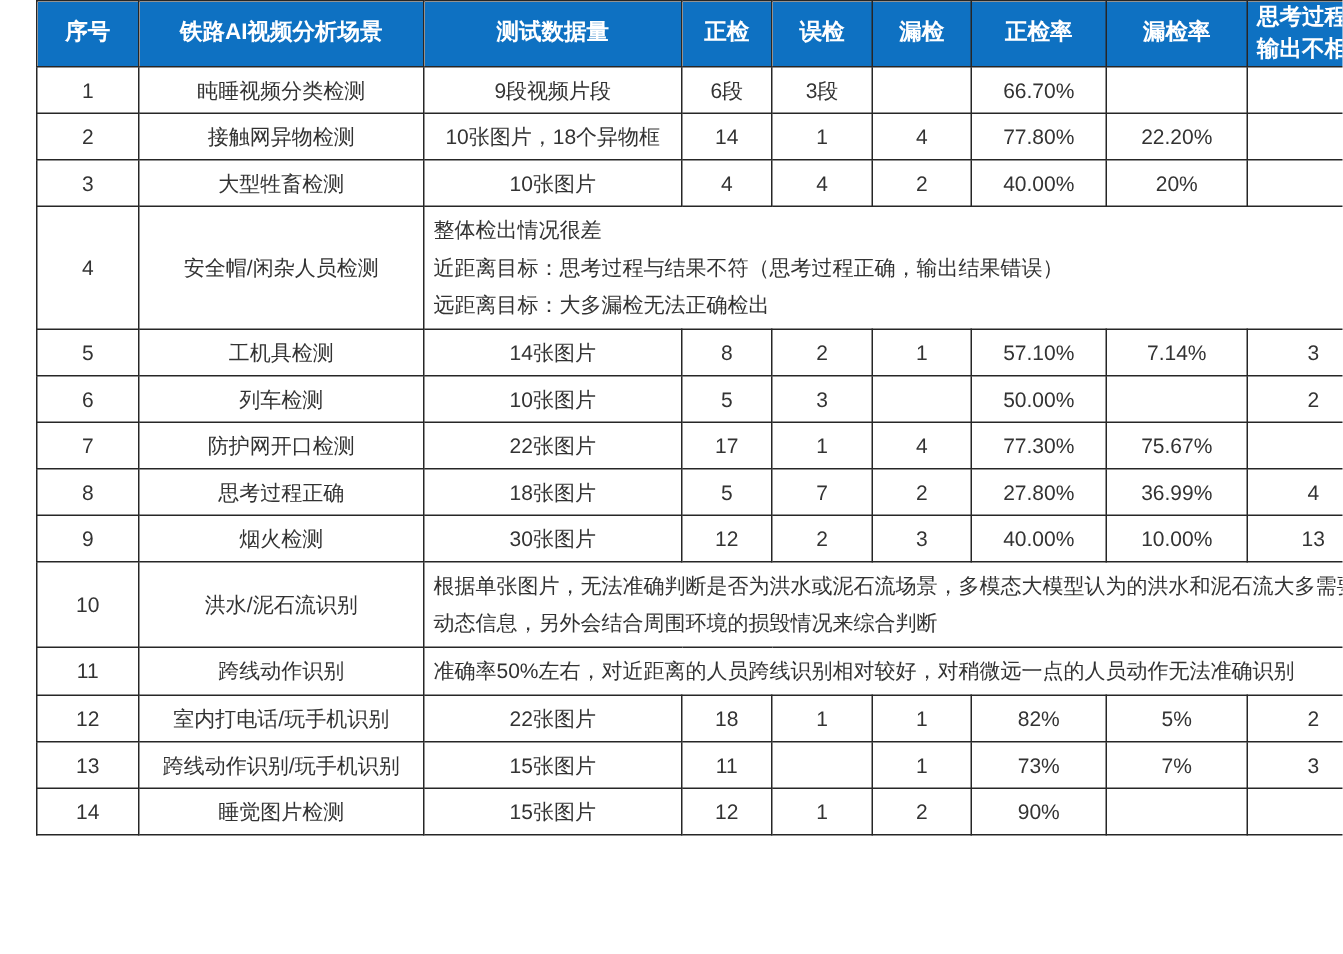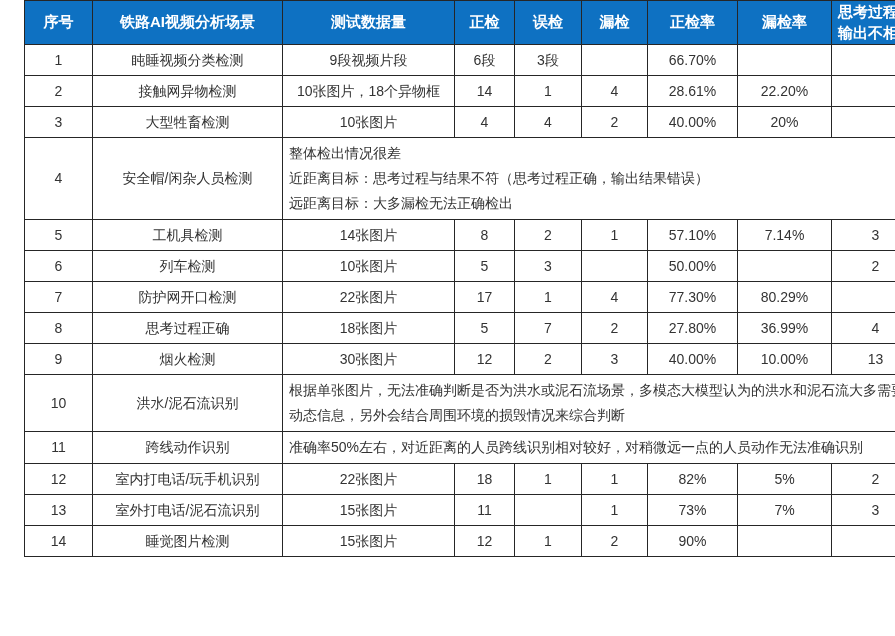"28.61%" td { text: 28.61% -> 77.80% }
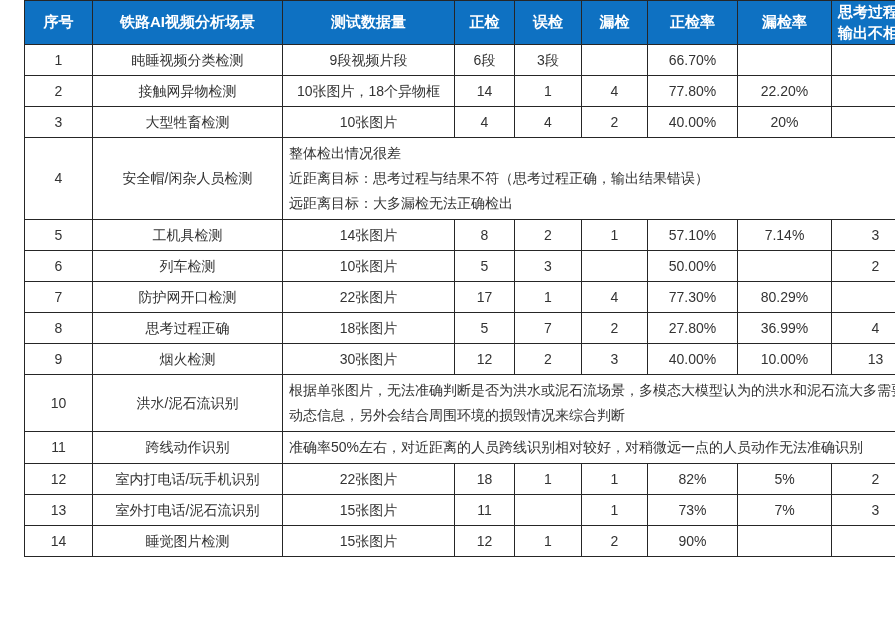"80.29%" td { text: 80.29% -> 75.67% }
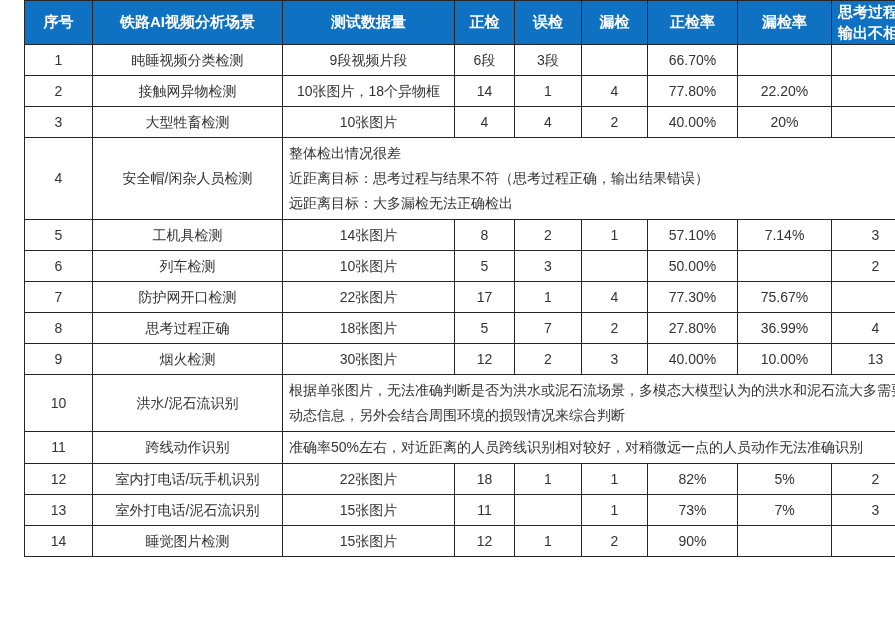"室外打电话/泥石流识别" td { text: 室外打电话/泥石流 -> 跨线动作识别/玩手机 }
